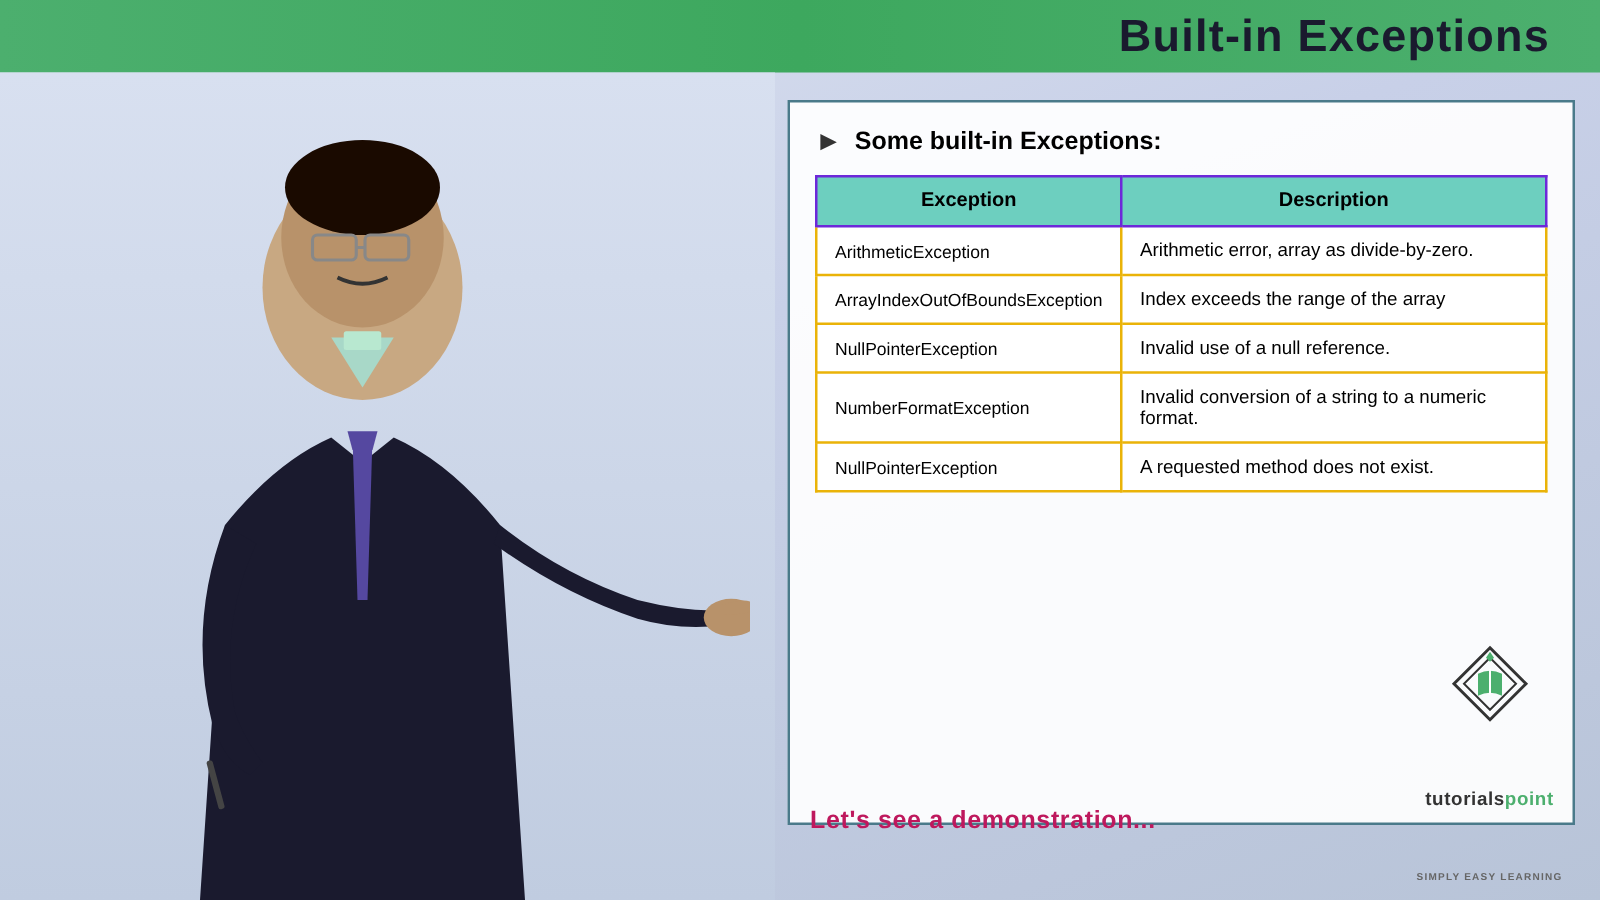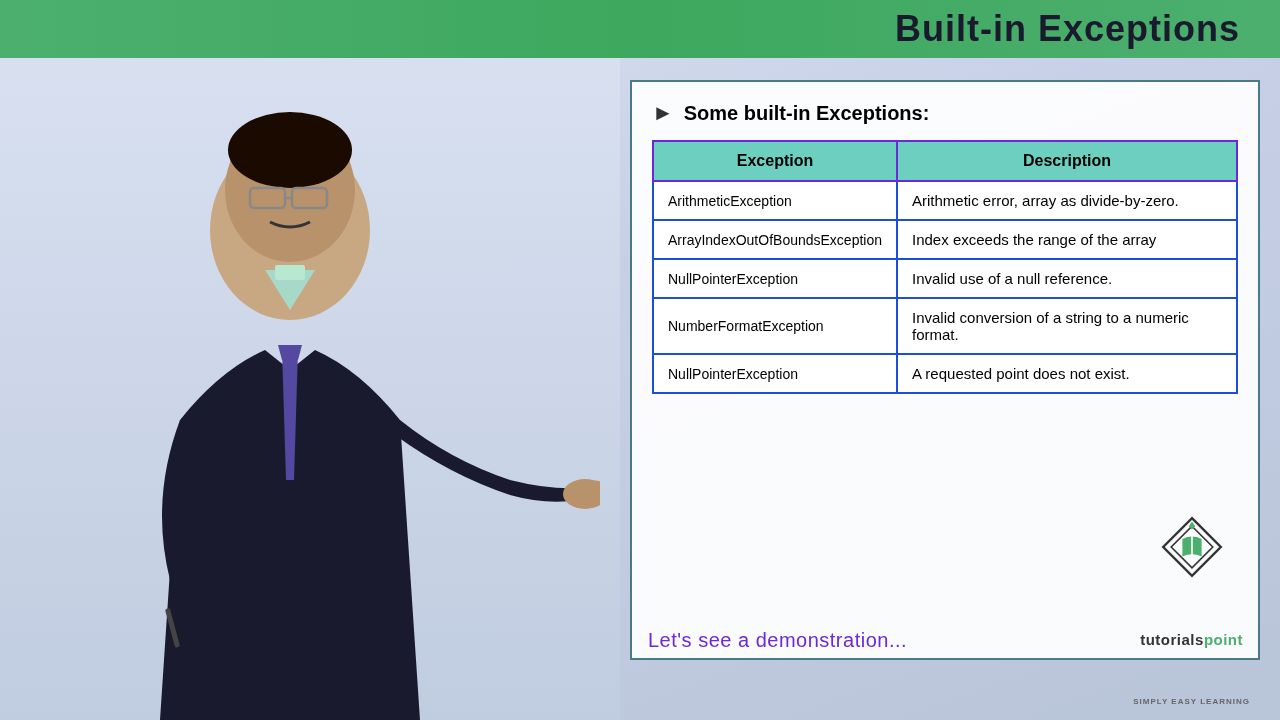"ArithmeticException" .exceptions-table td { border: 2px solid #1d4ed8 -> 2px solid #eab308 }
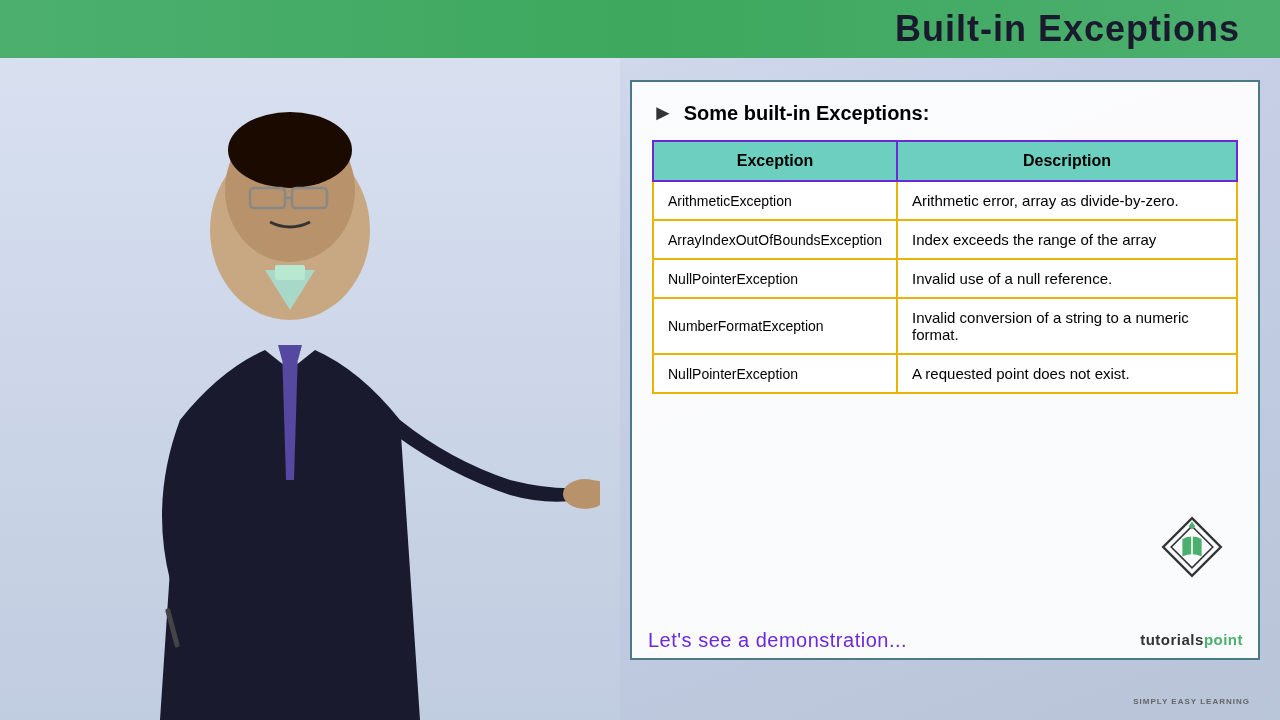"A requested point does not" td { text: point -> method }
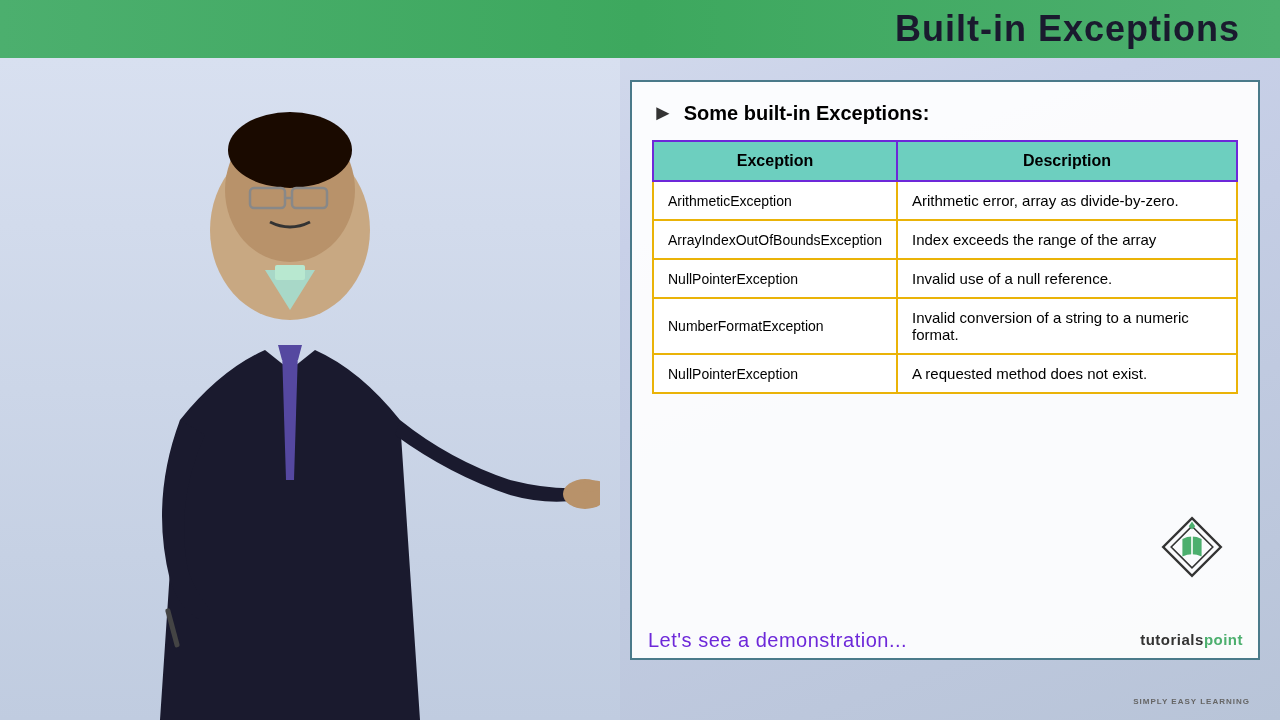"Let's see a demonstration..." .bottom-text { bottom: 68px -> 52px; color: #6d28d9 -> #be185d; font-weight: normal -> bold }
